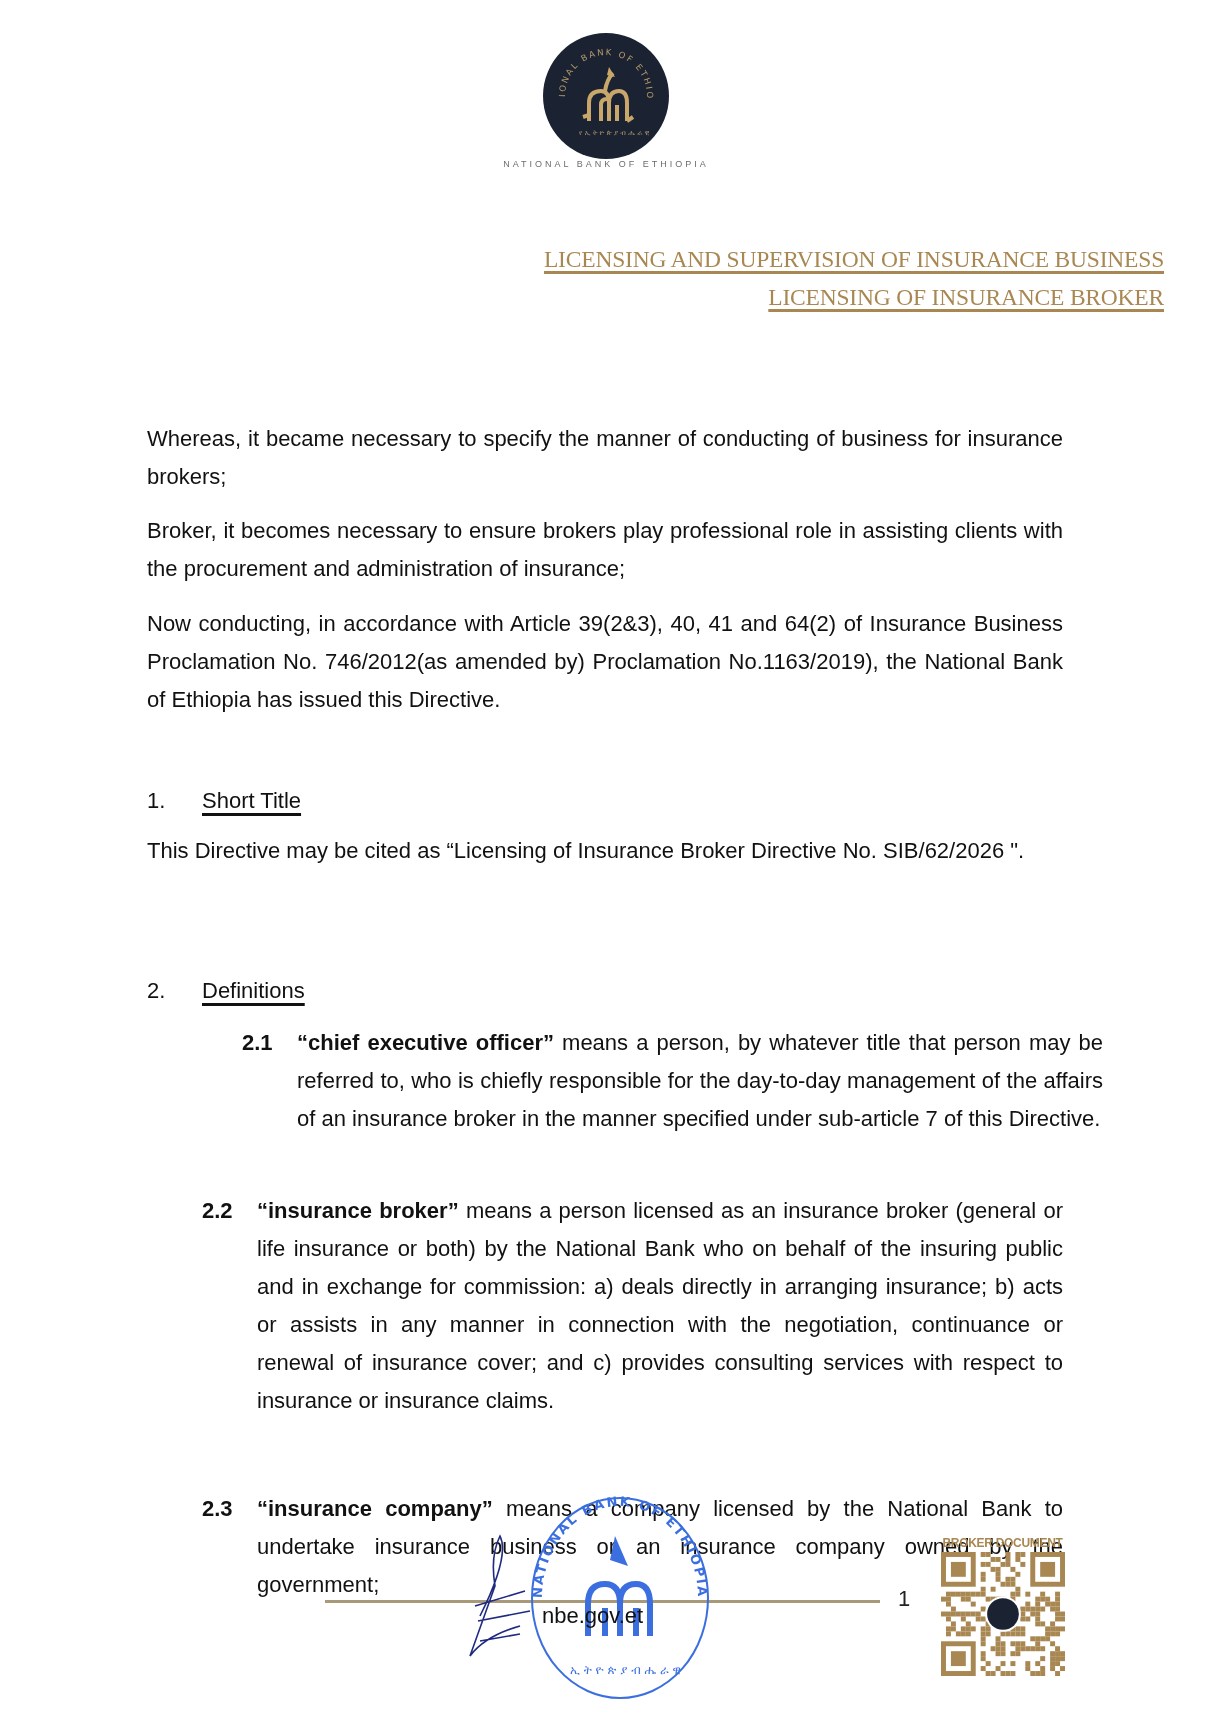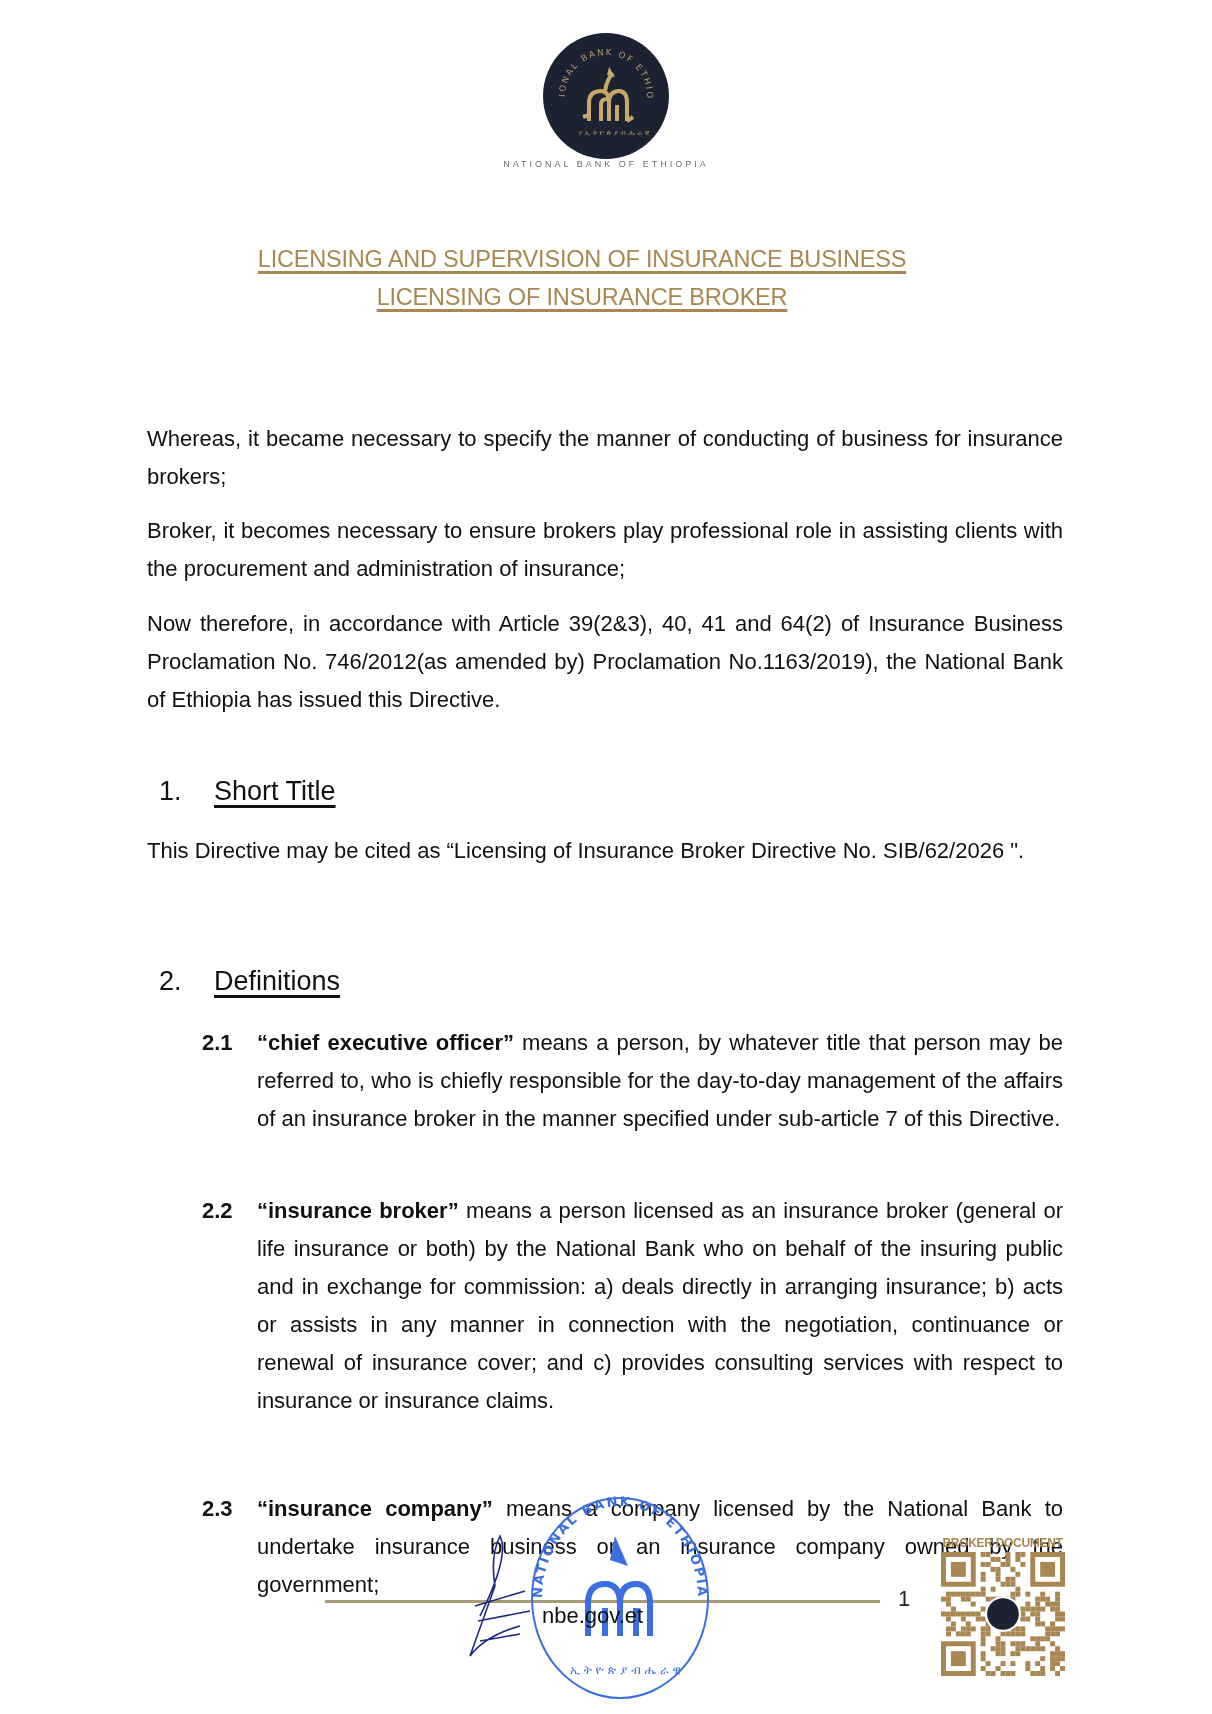"LICENSING AND SUPERVISION OF INSURANCE" .titles { font-family: none -> Liberation Serif, serif; text-align: center -> right }
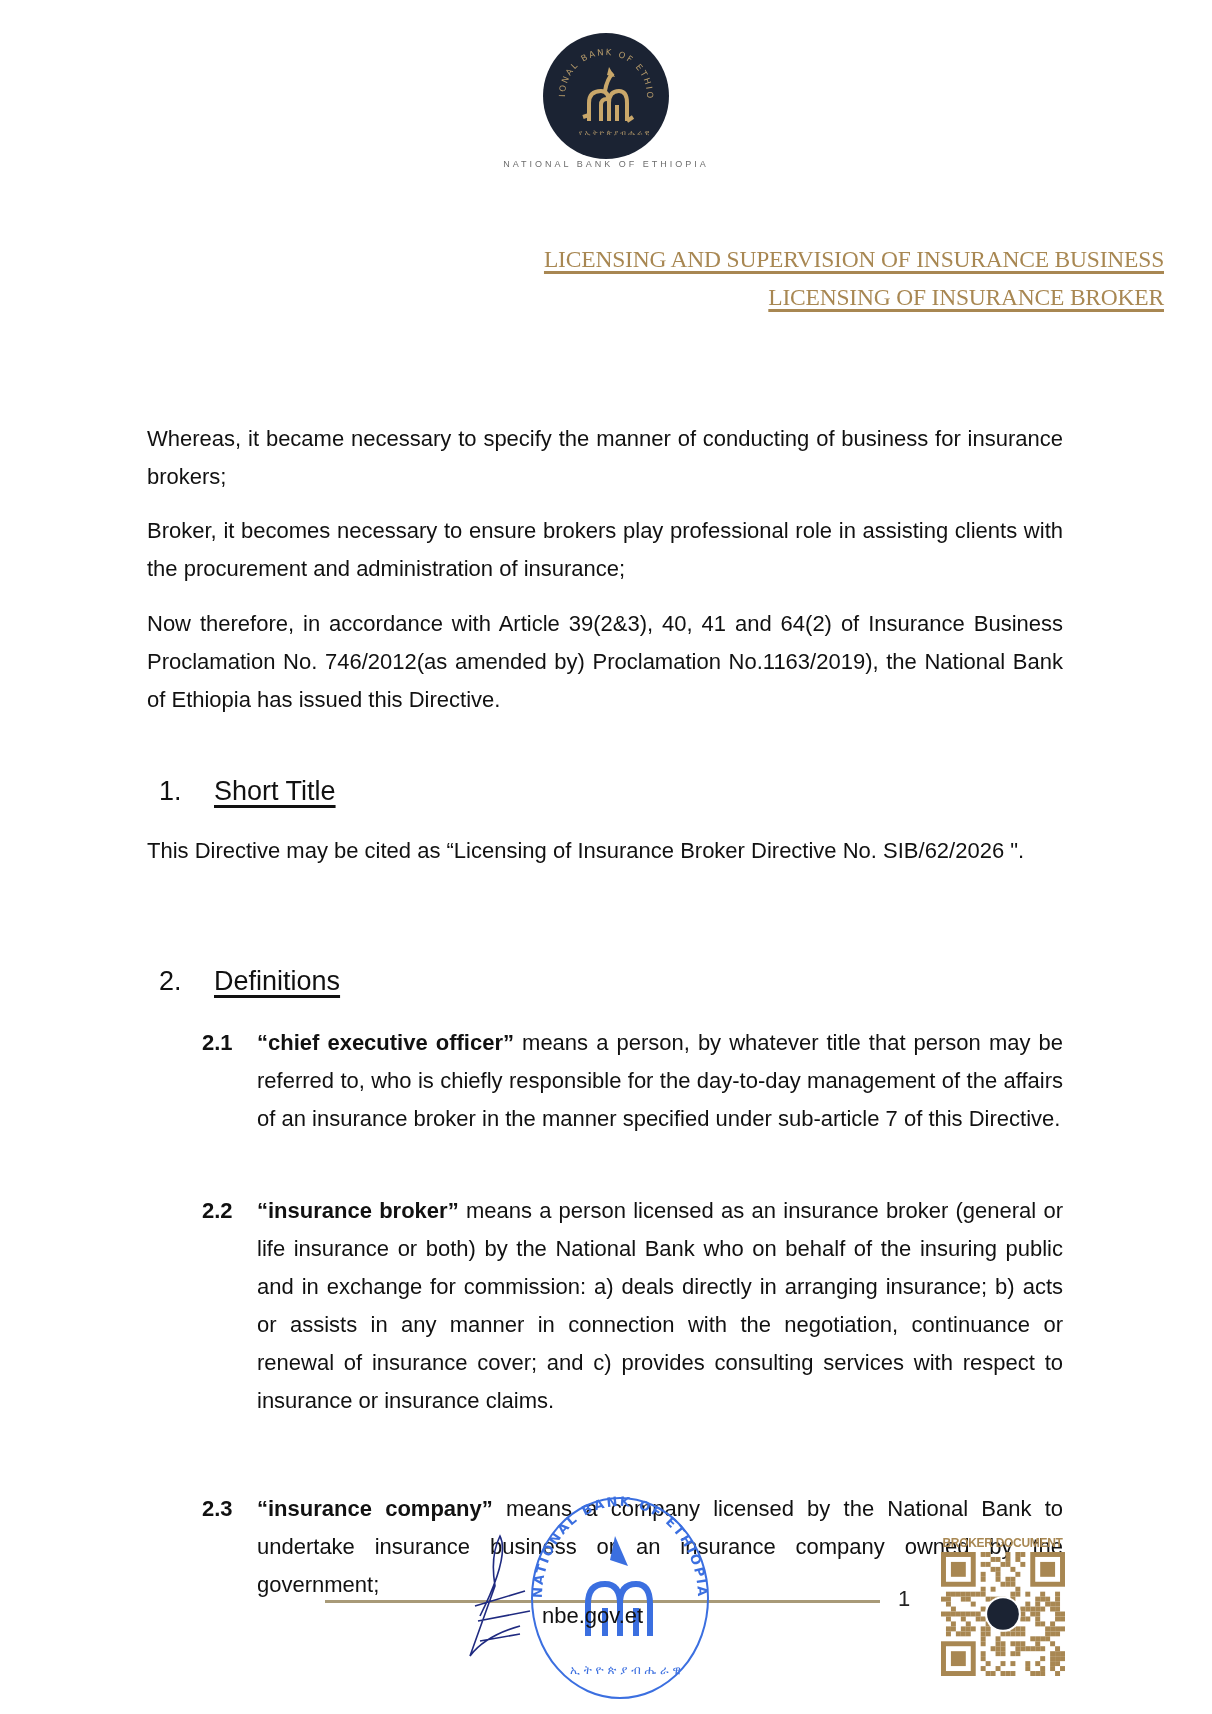"Now therefore" b { text: therefore -> conducting }
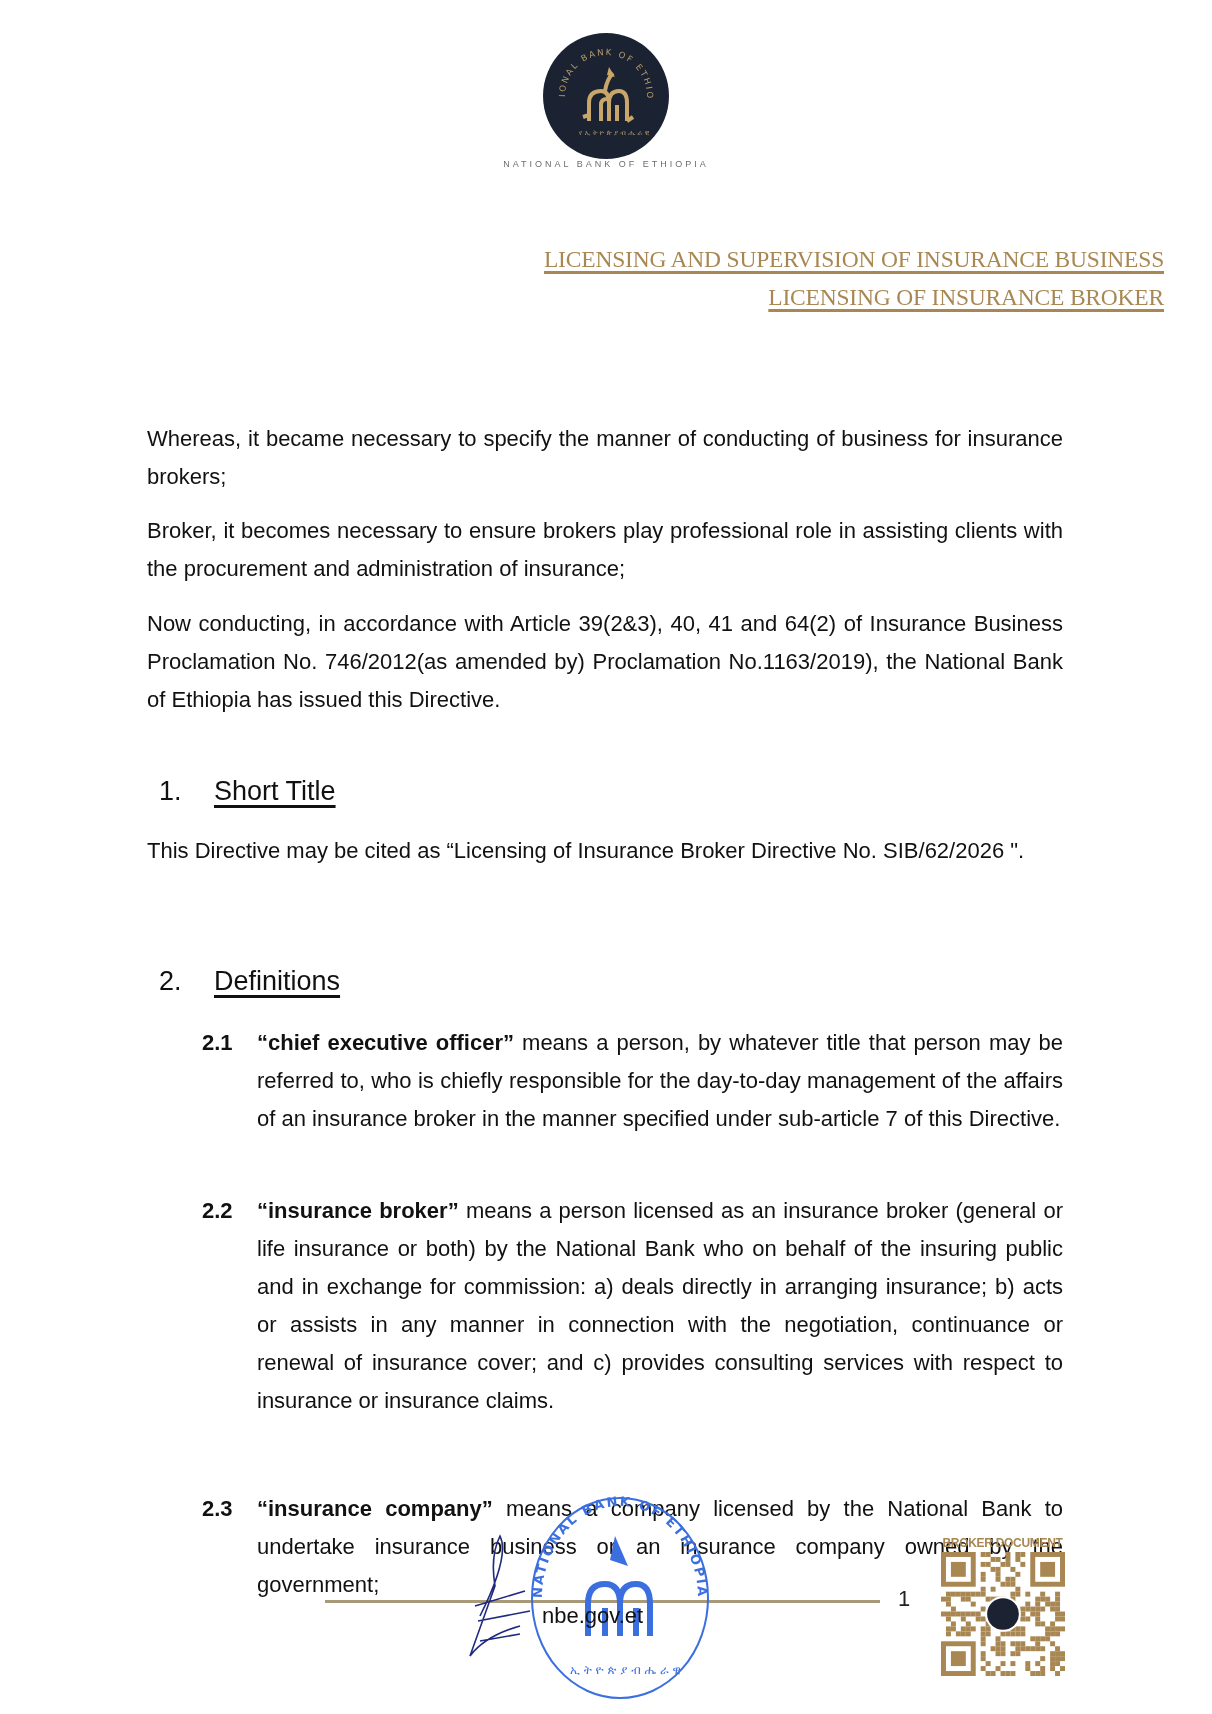"1. Short Title" .heading { font-size: 27px -> 22px; left: 159px -> 147px; margin-top: none -> 12px }
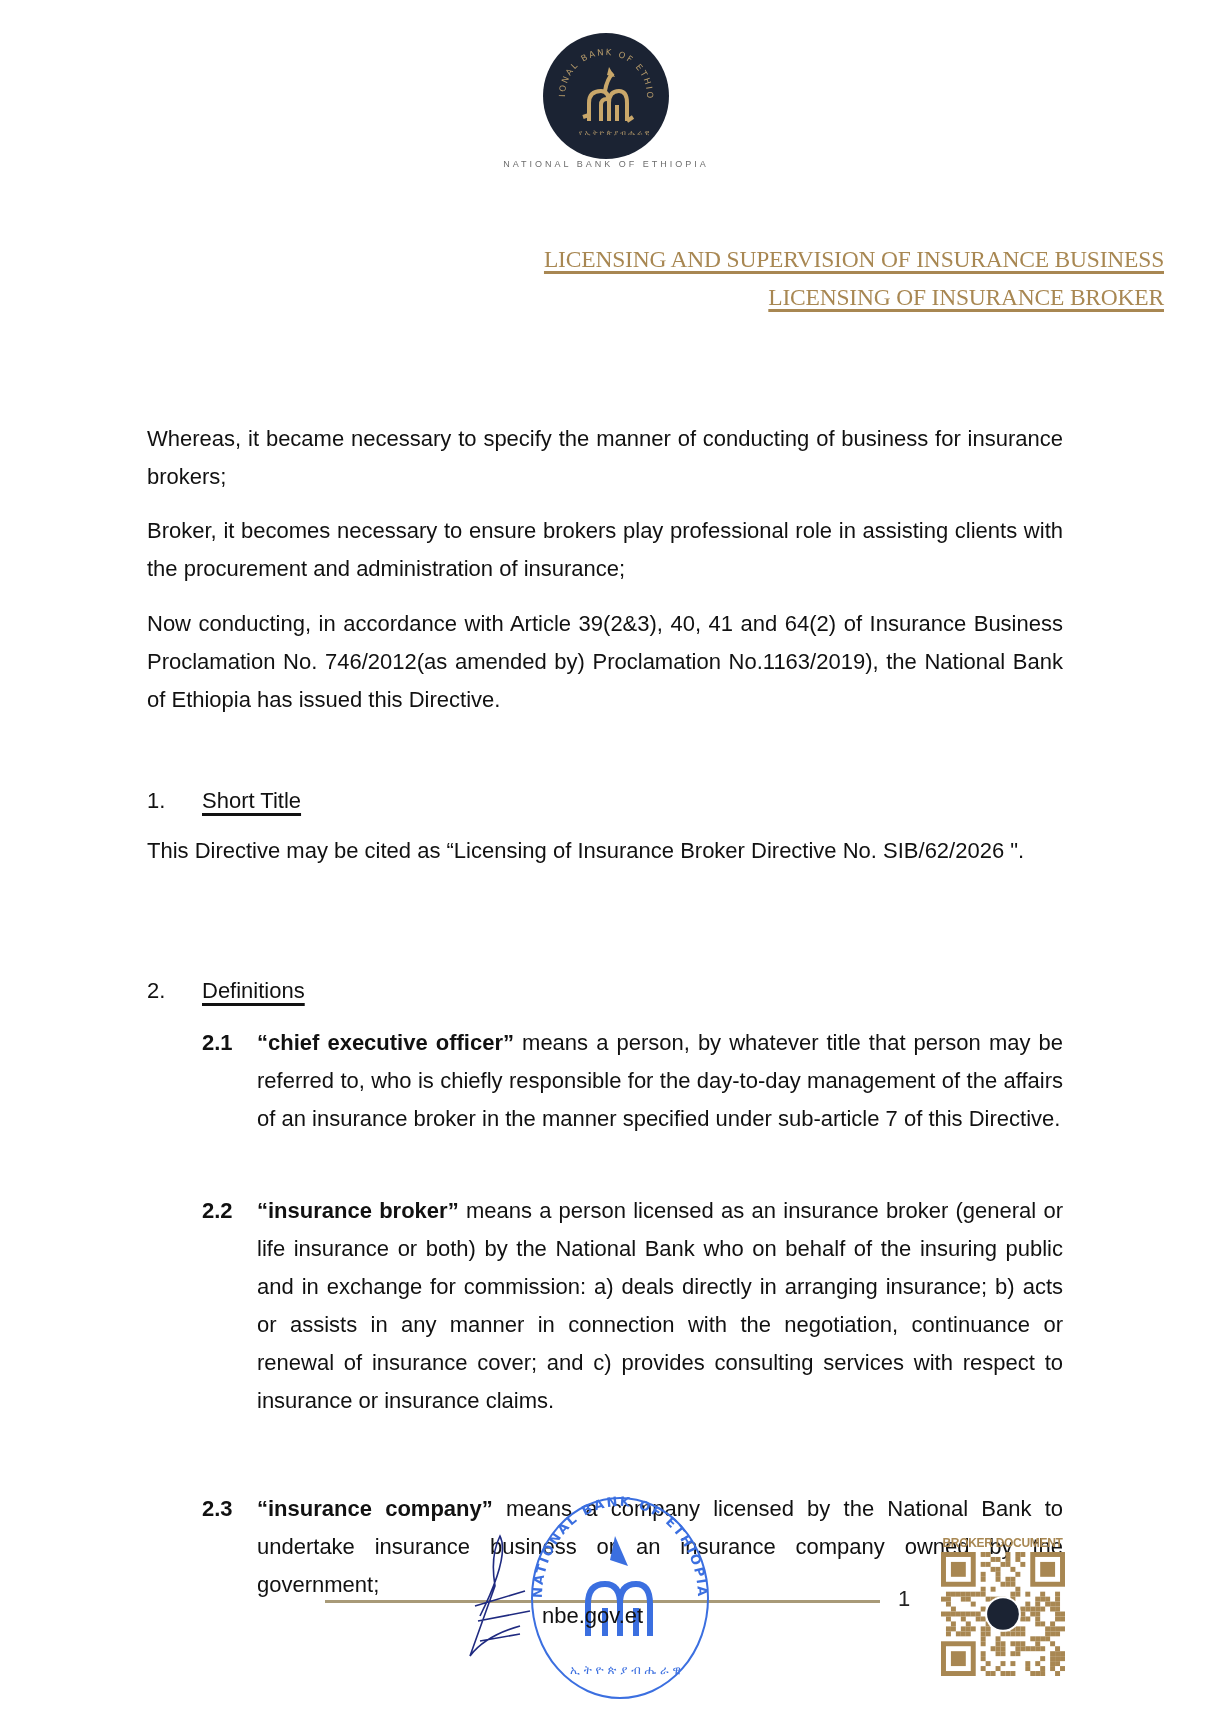"2.1" .d1 { margin-left: none -> 40px }
